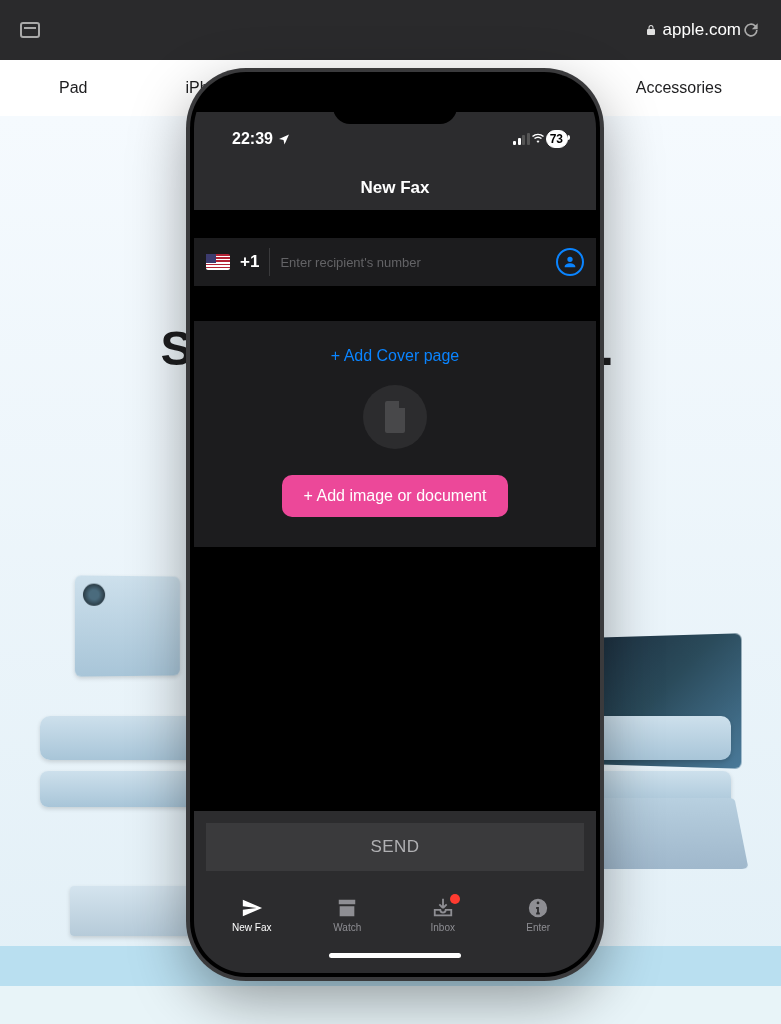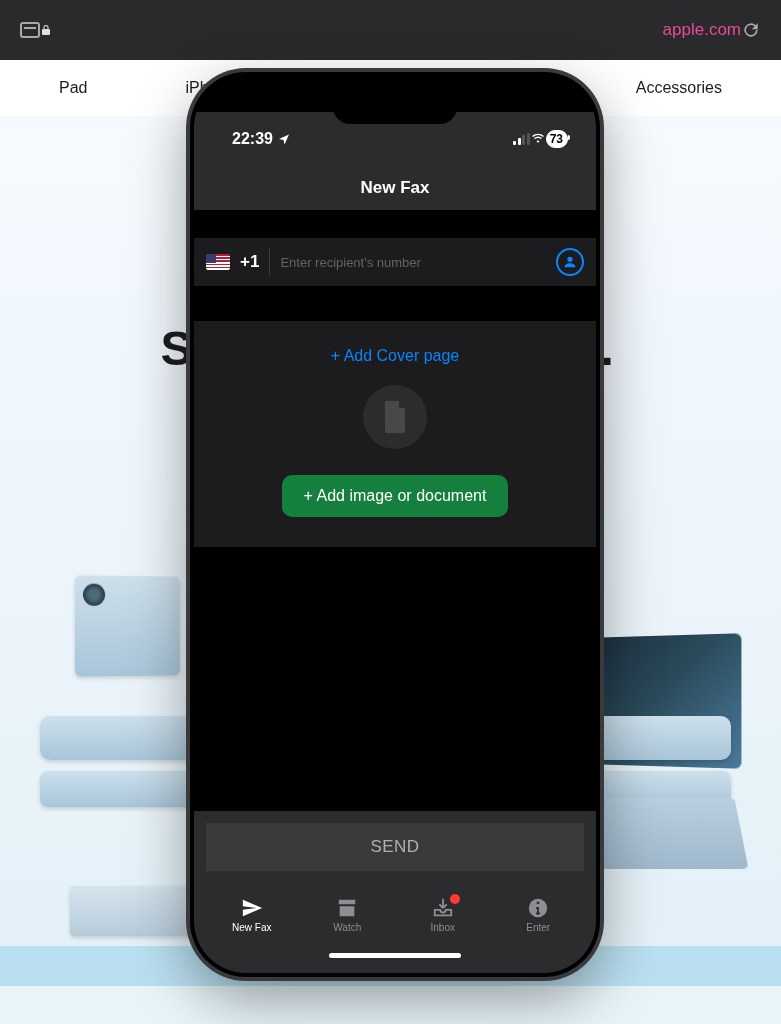"apple.com" .url-area { color: #ec4899 -> #ffffff; justify-content: space-between -> flex-end }
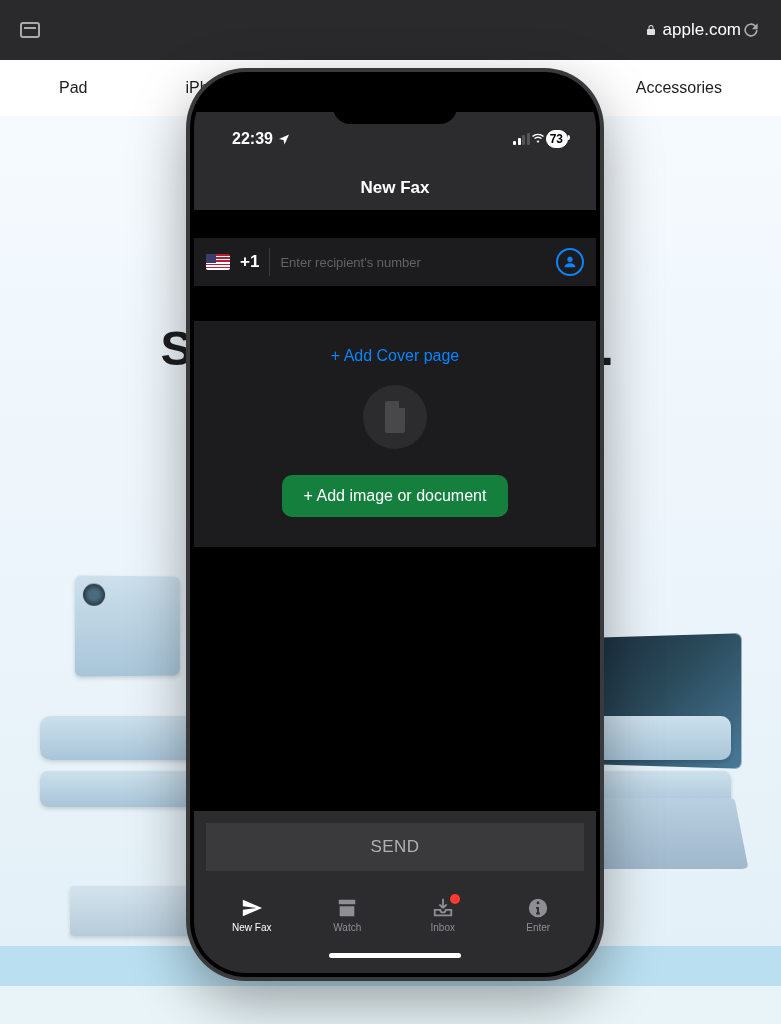"+ Add image or document" .add-doc-btn { background: #15803d -> #ec4899 }
